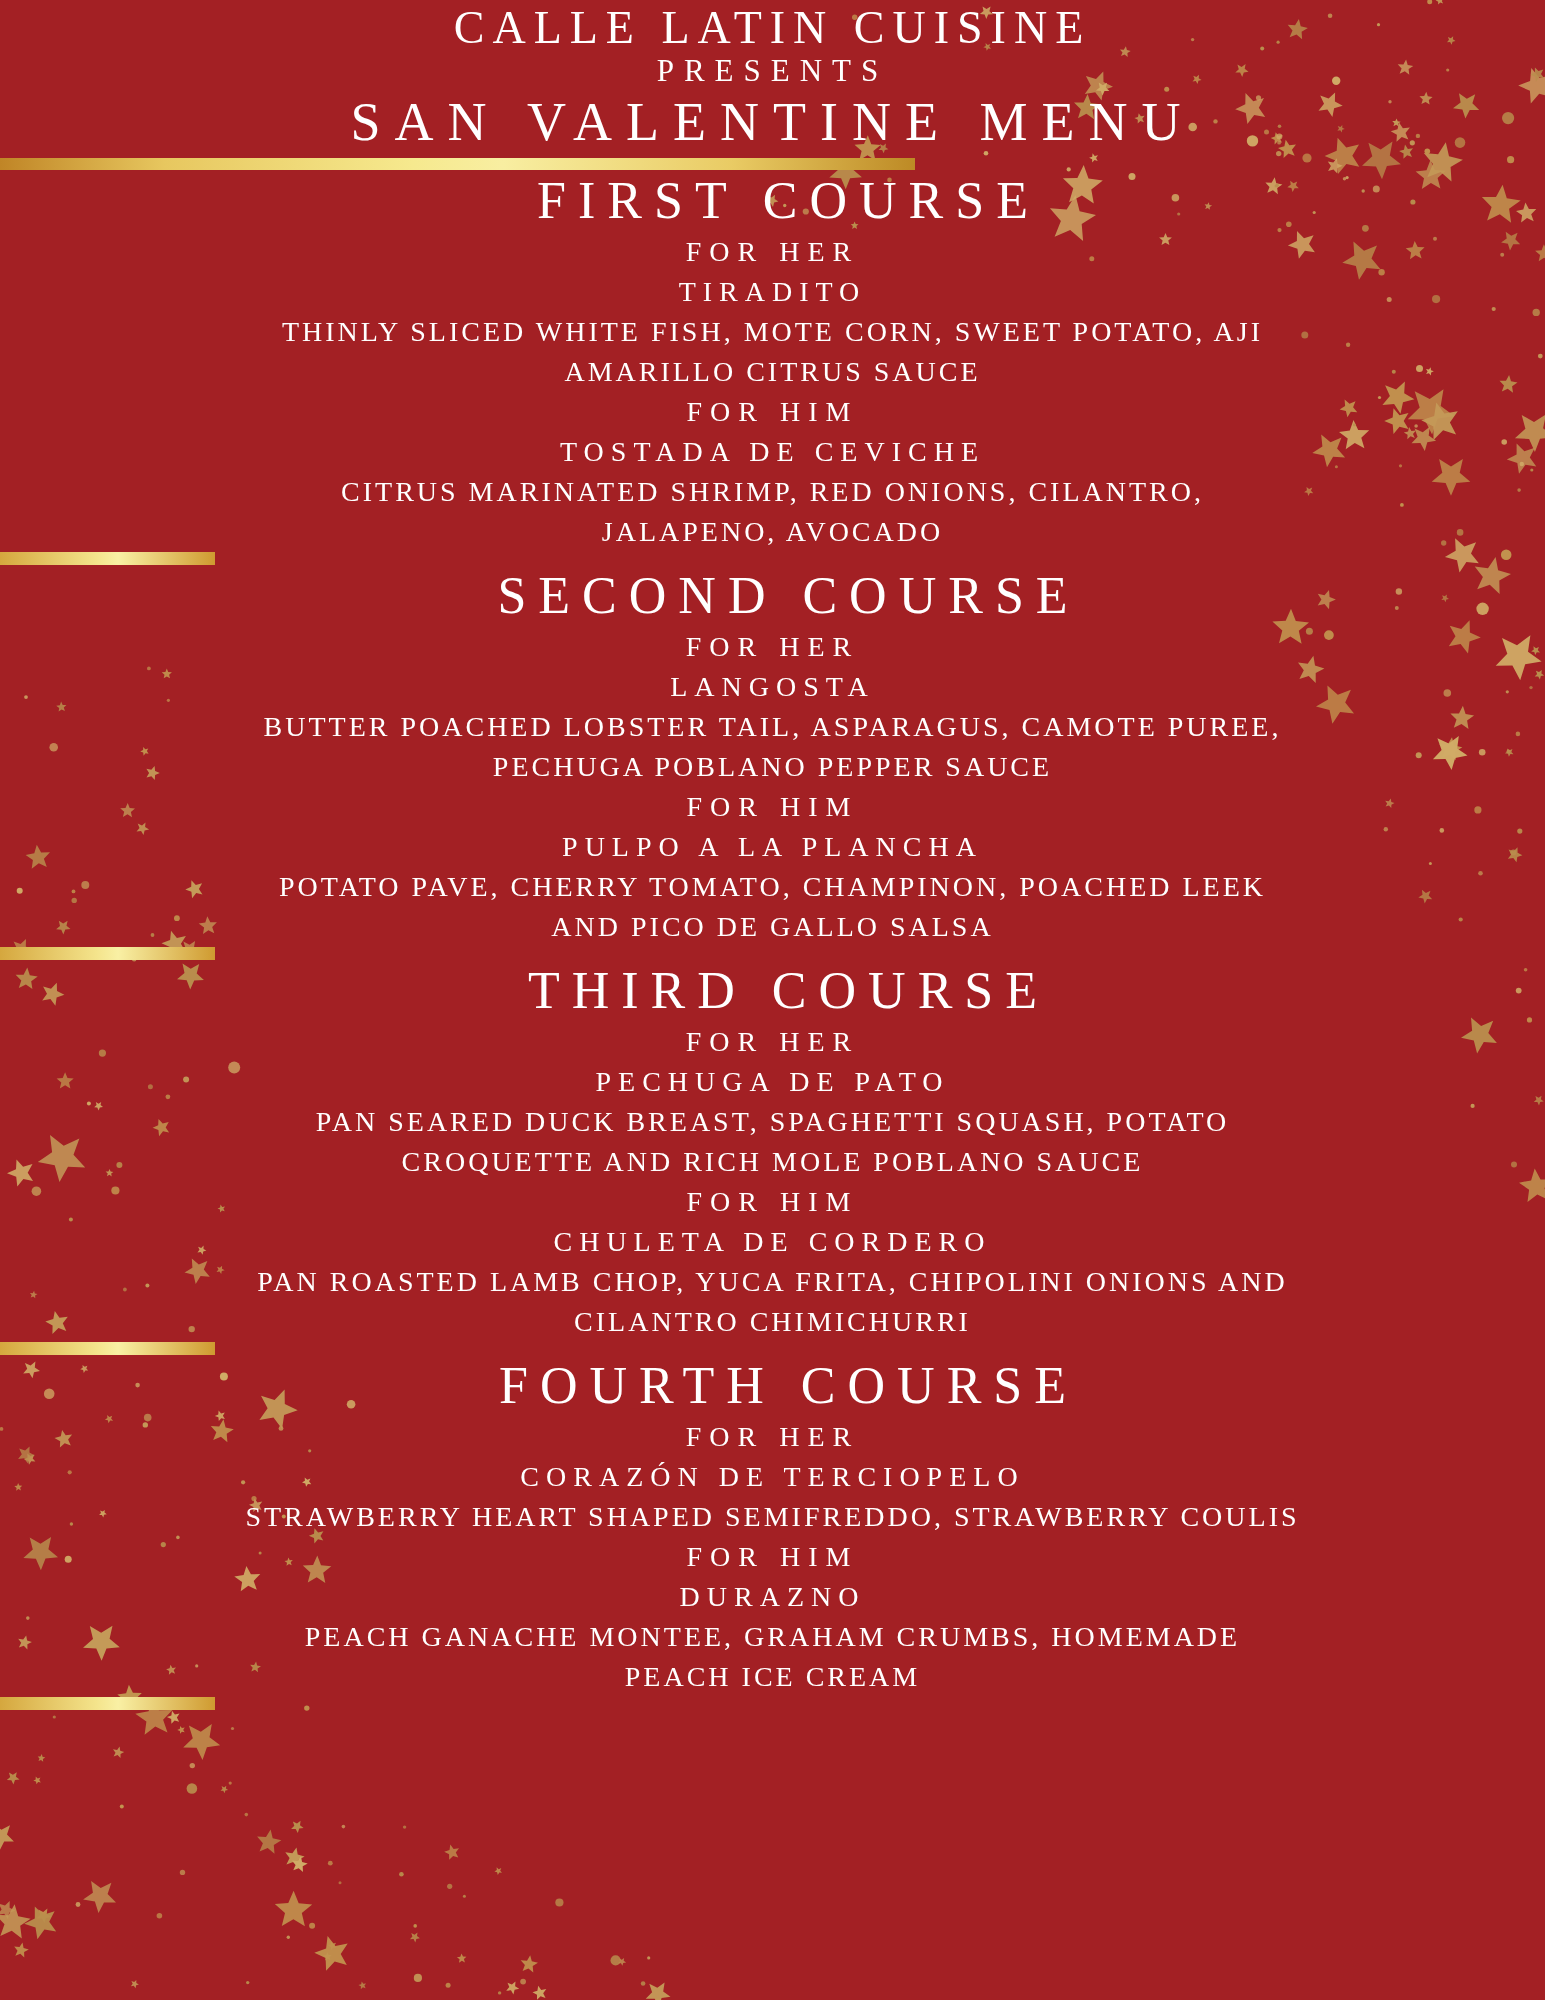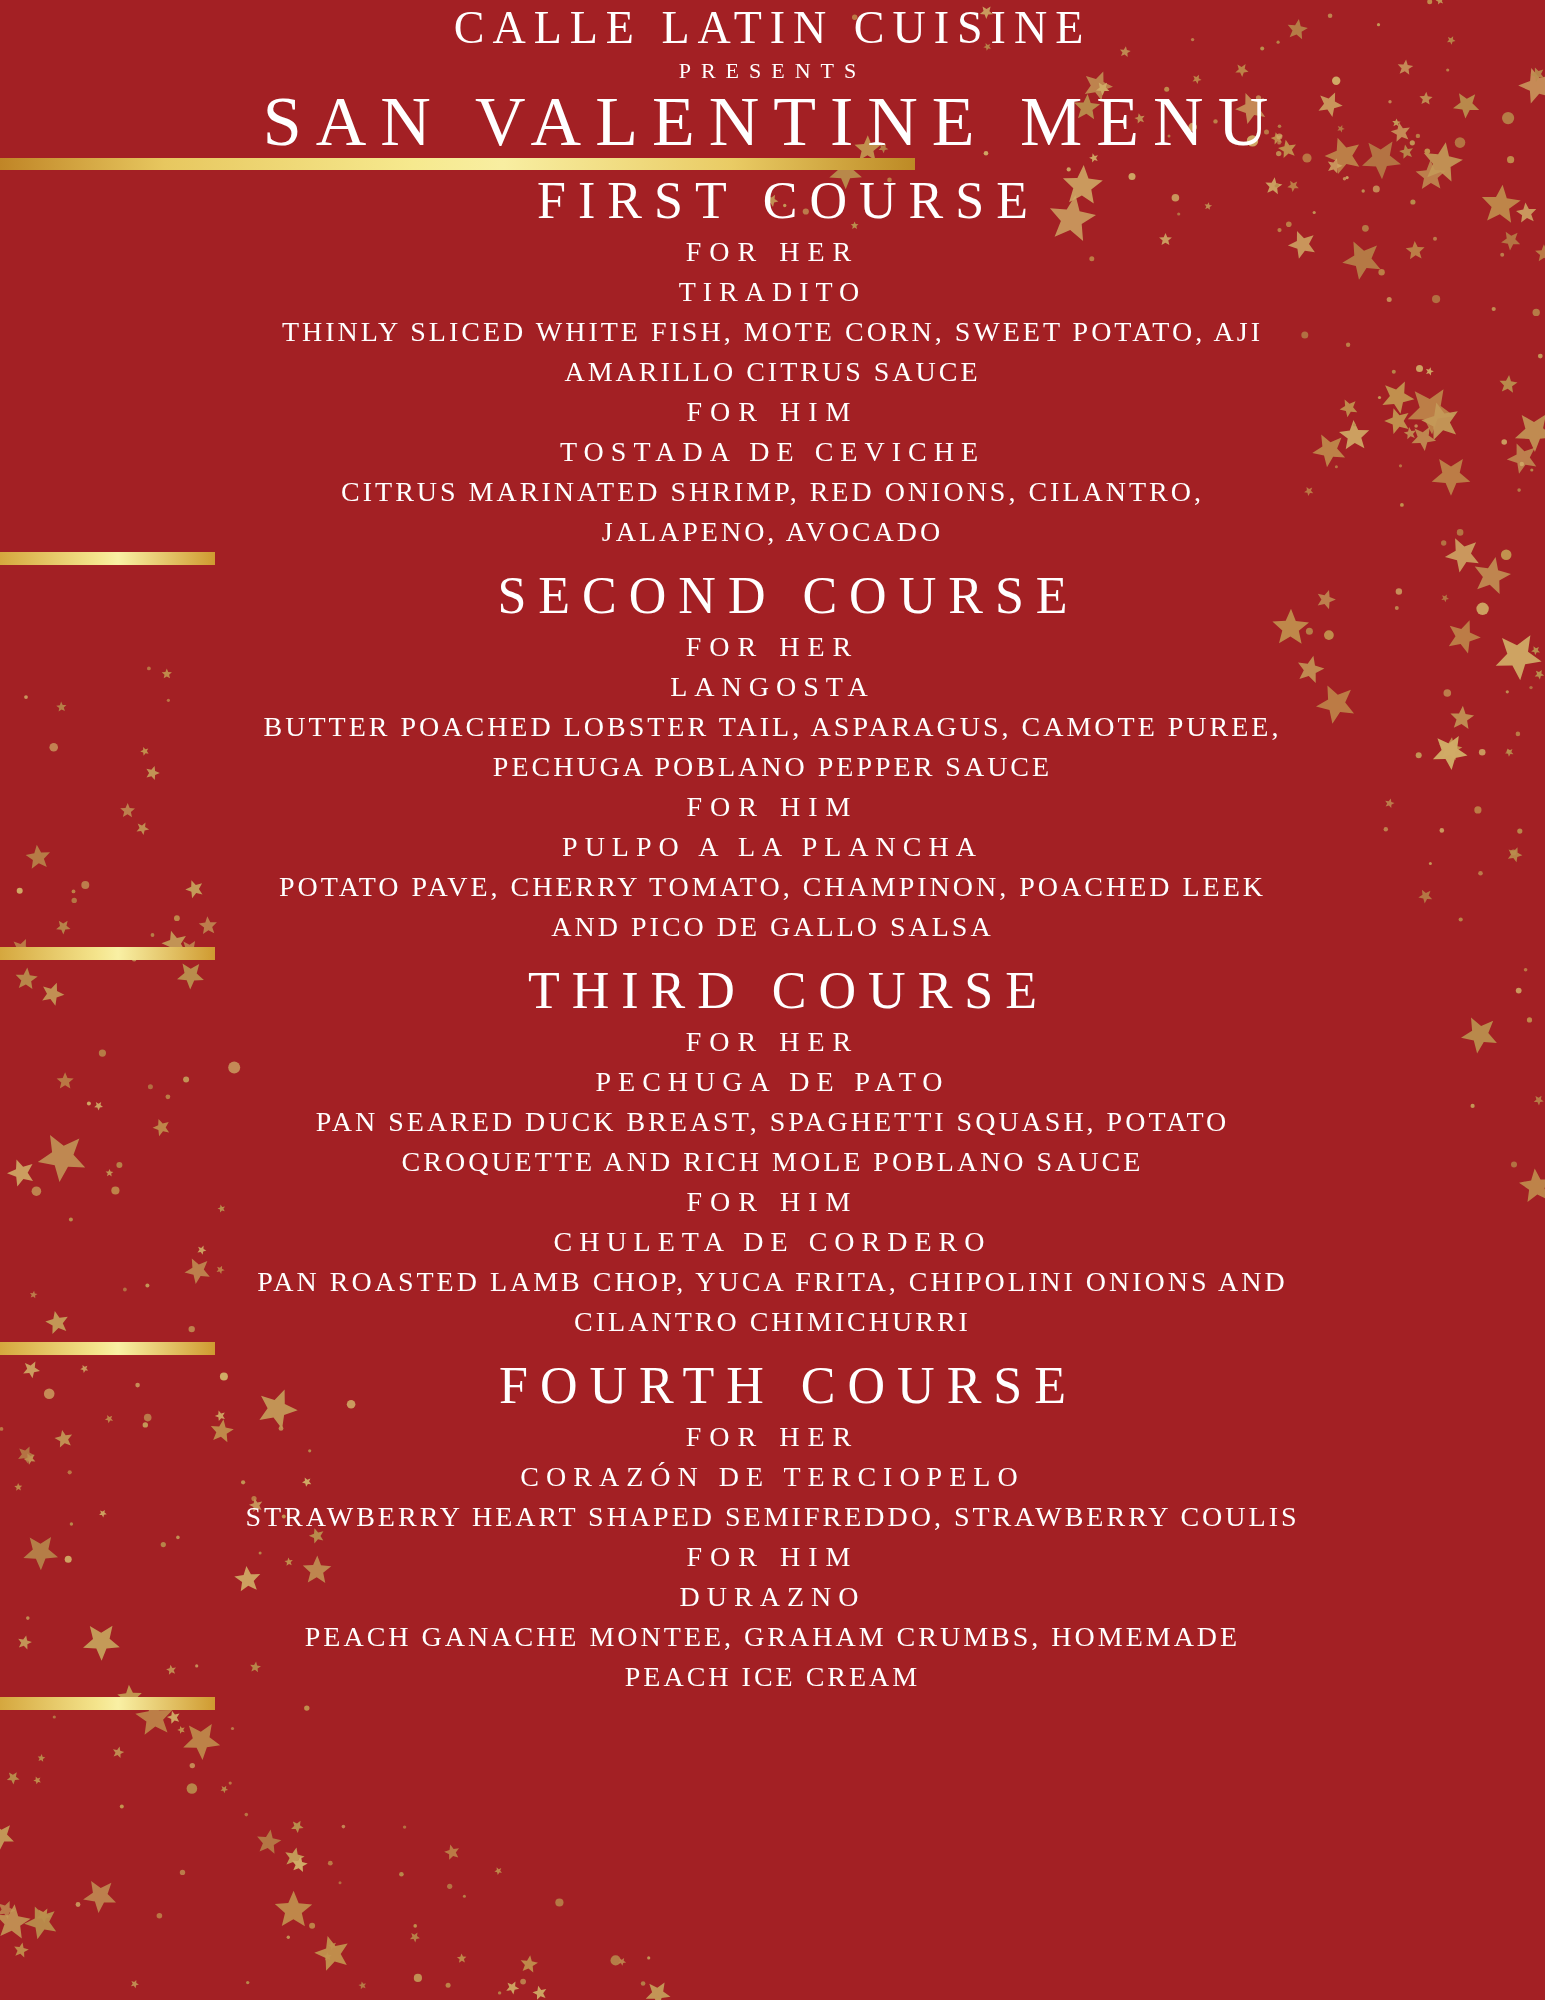"PRESENTS" .presents { font-size: 22px -> 31px }
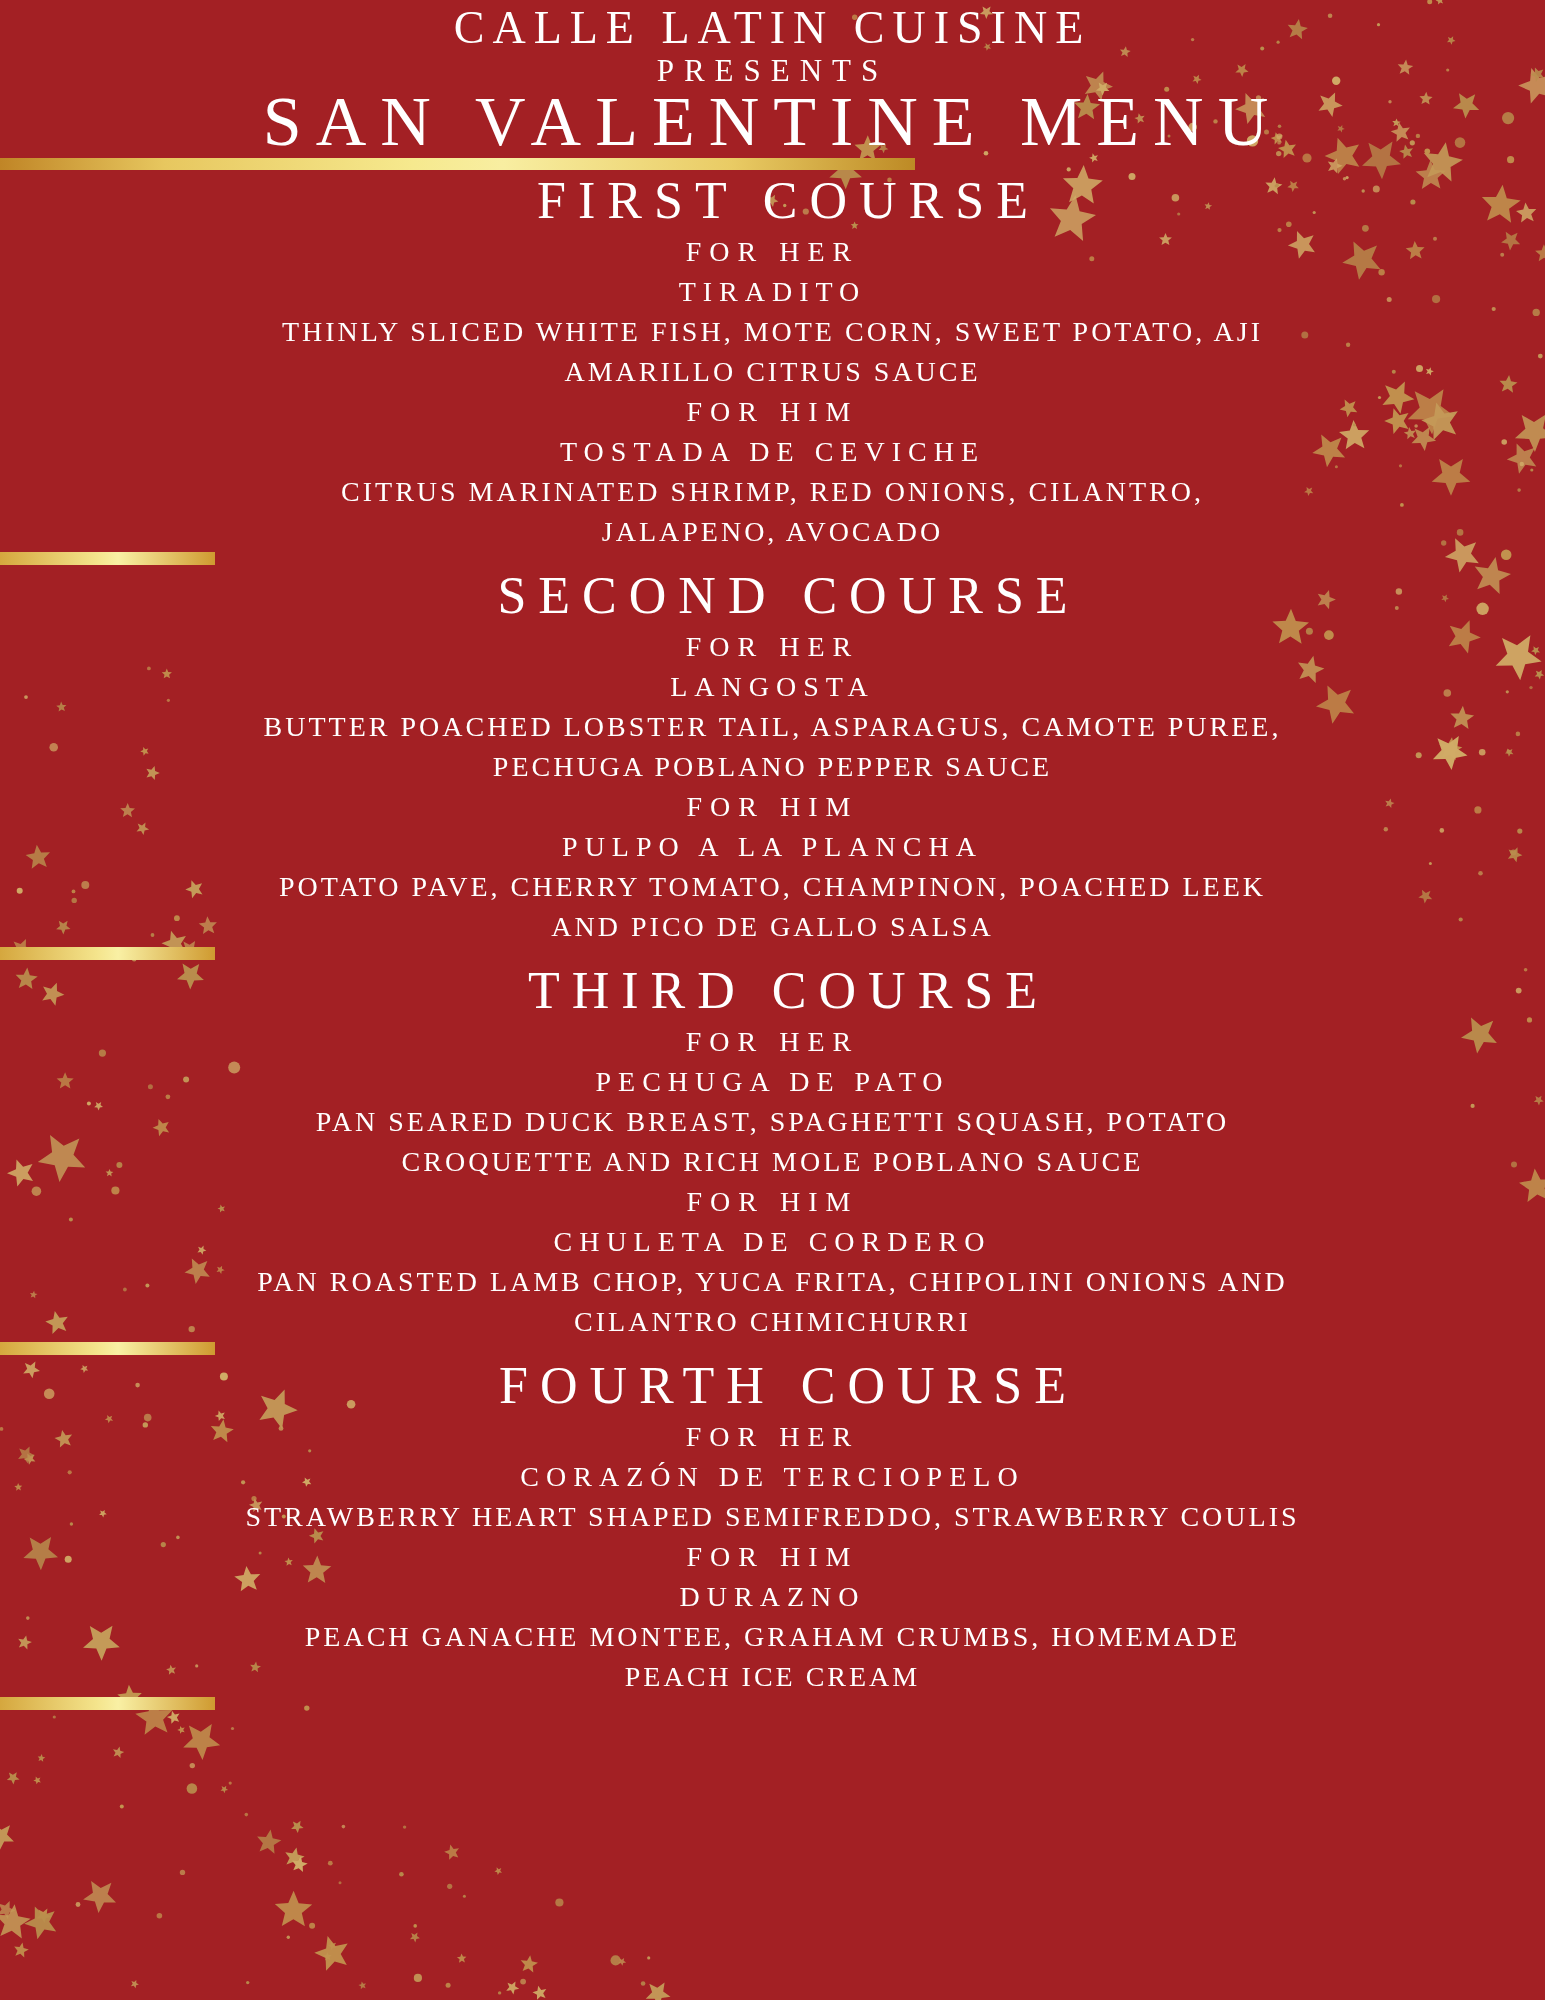"SAN VALENTINE MENU" .title { font-size: 70px -> 54px }
